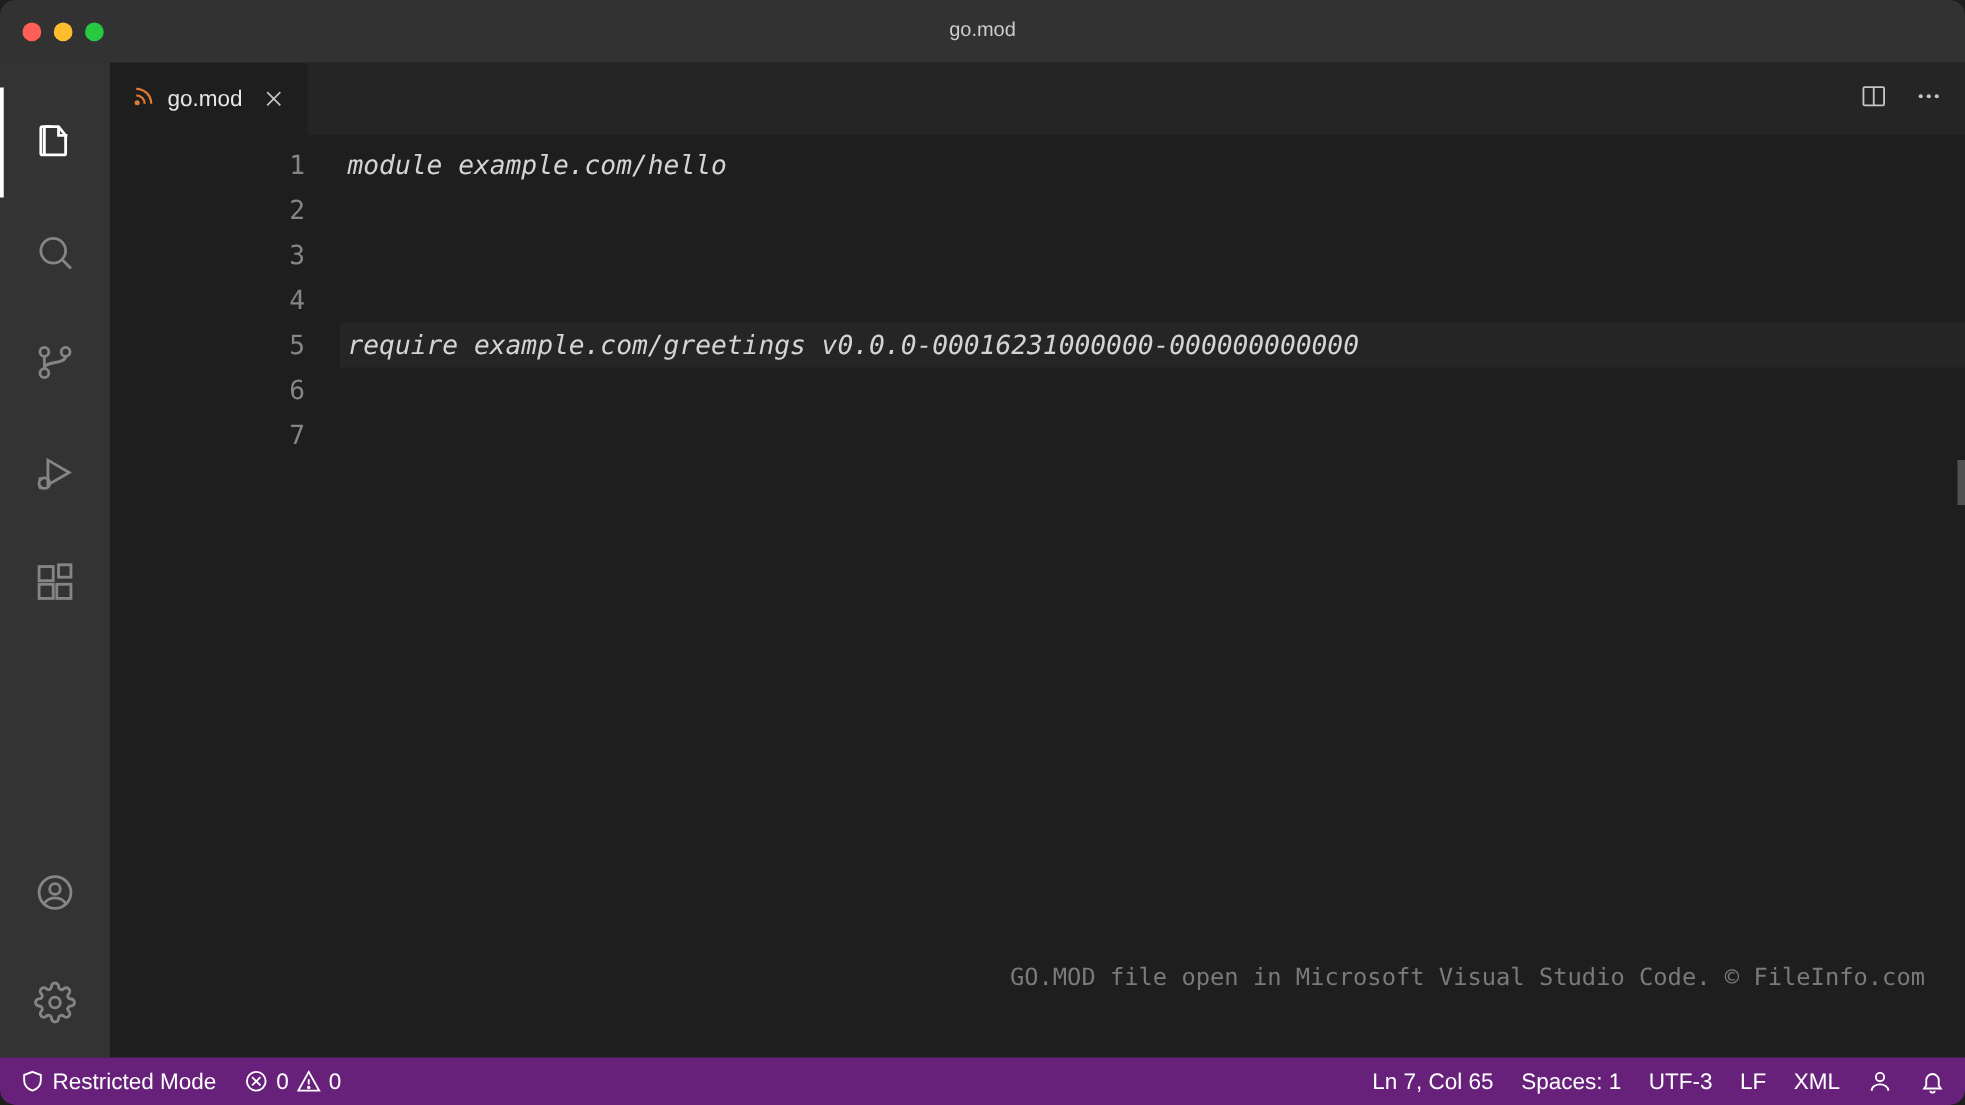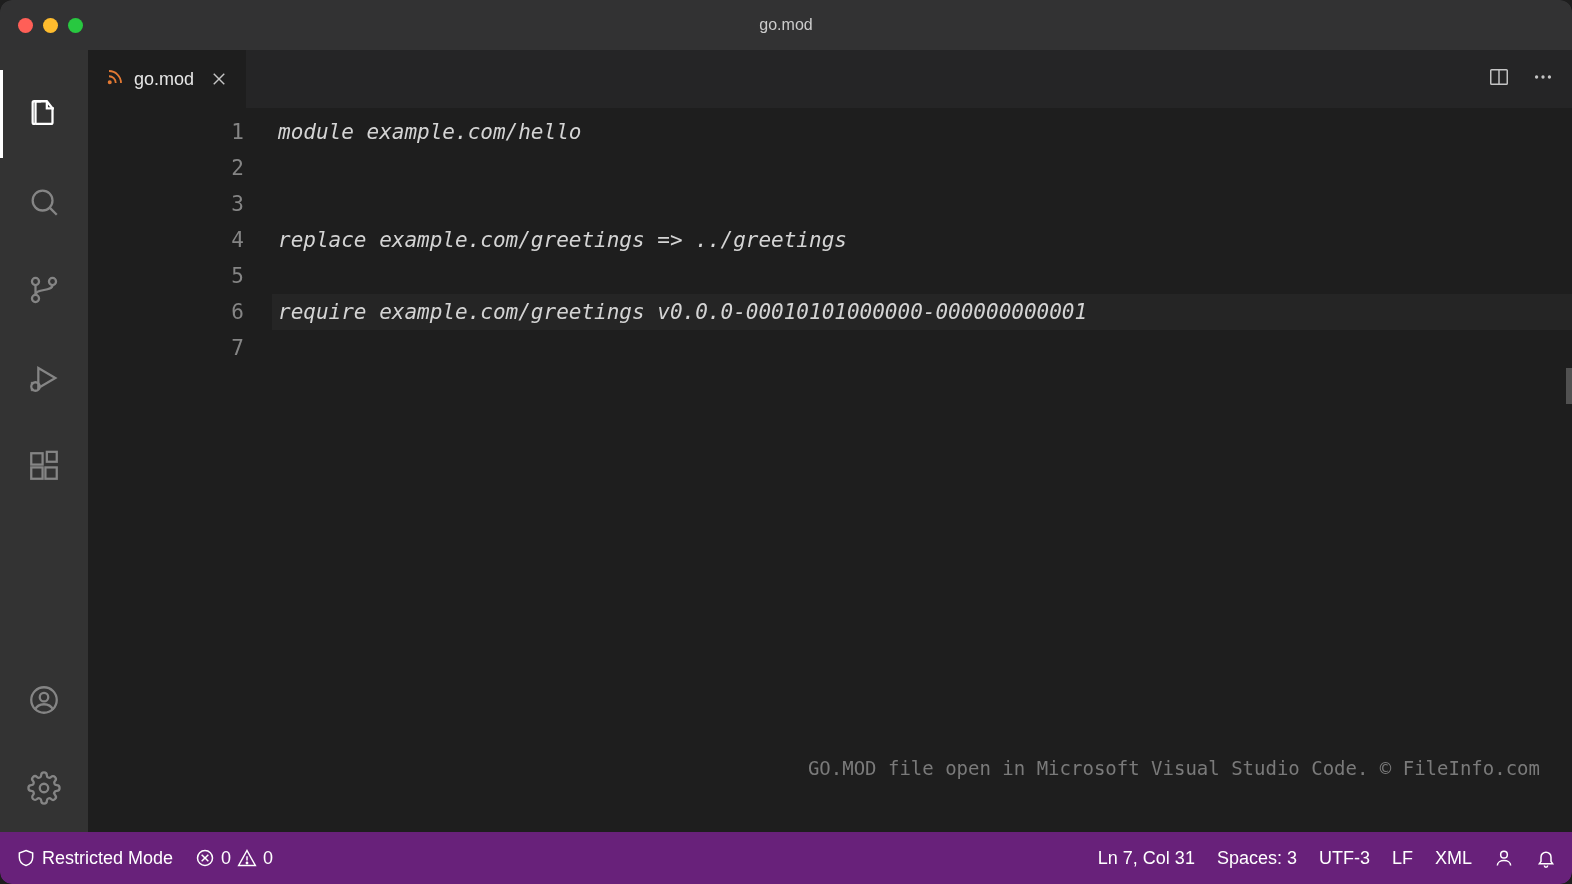"replace example.com/greetings =>" div.line { html: <div>replace example.com/greetings =&gt; ../greetings</div> -> none }
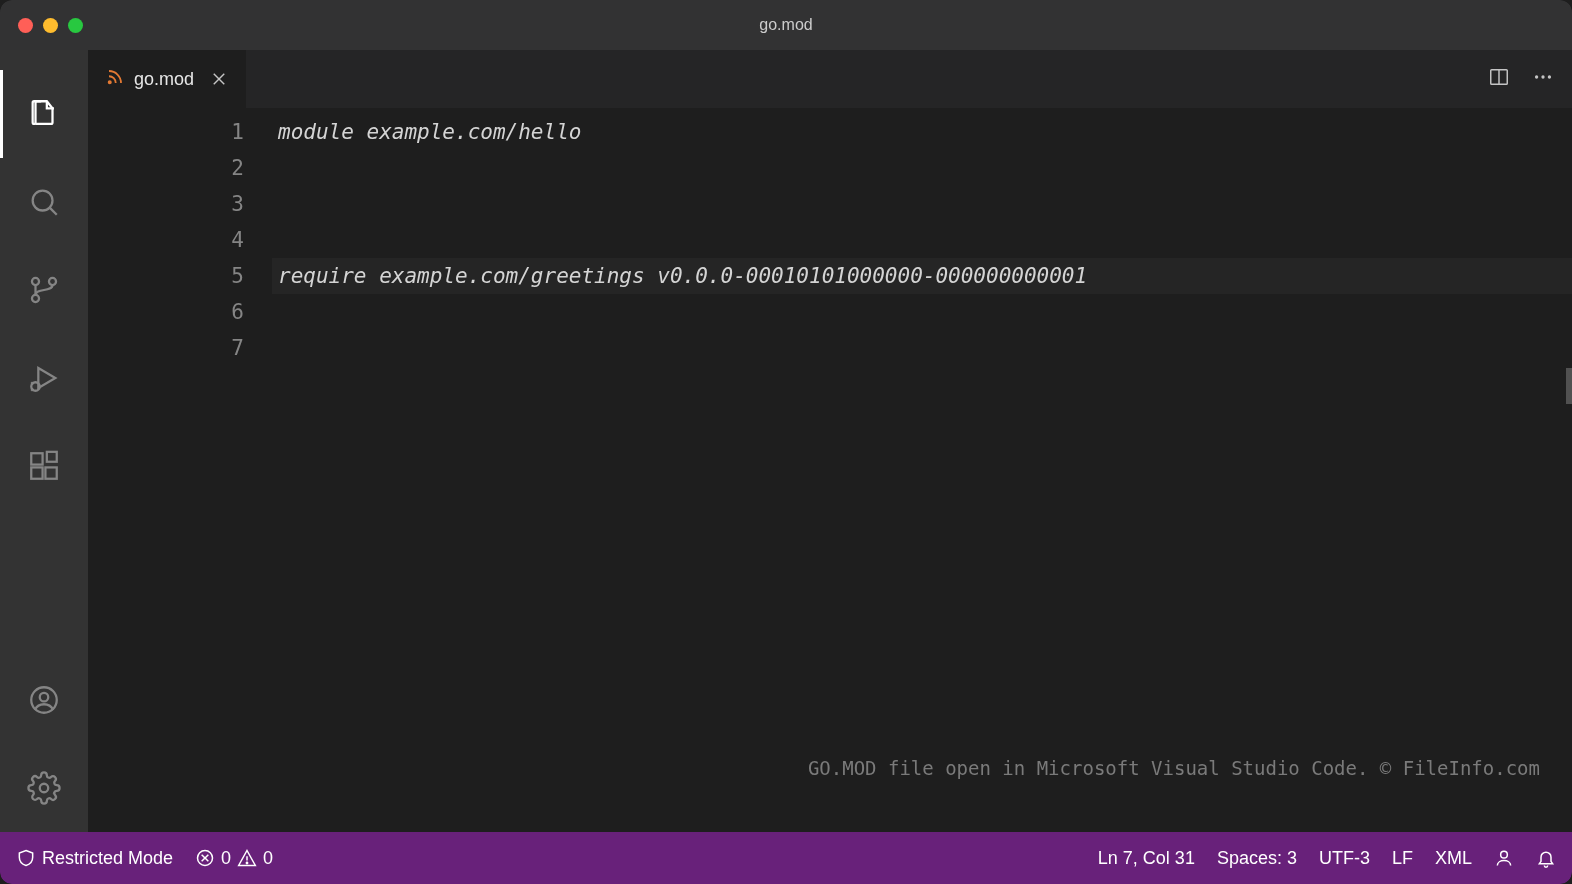"require example.com/greetings" div.line { text: v0.0.0-00010101000000-000000000001 -> v0.0.0-00016231000000-000000000000 }
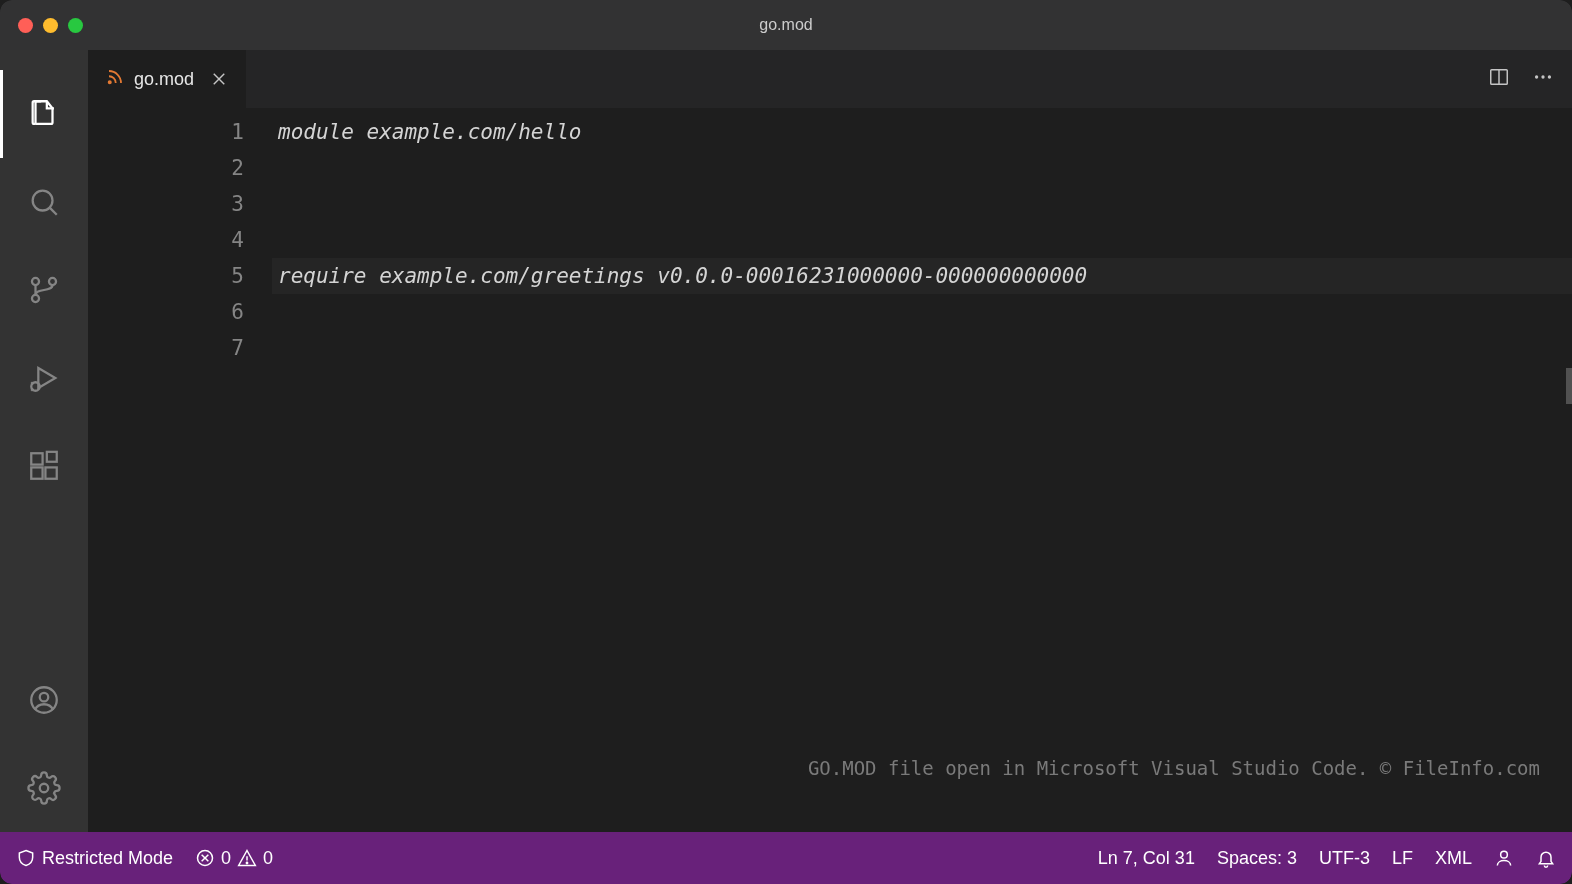"Restricted Mode" .statusbar { height: 52px -> 38px }
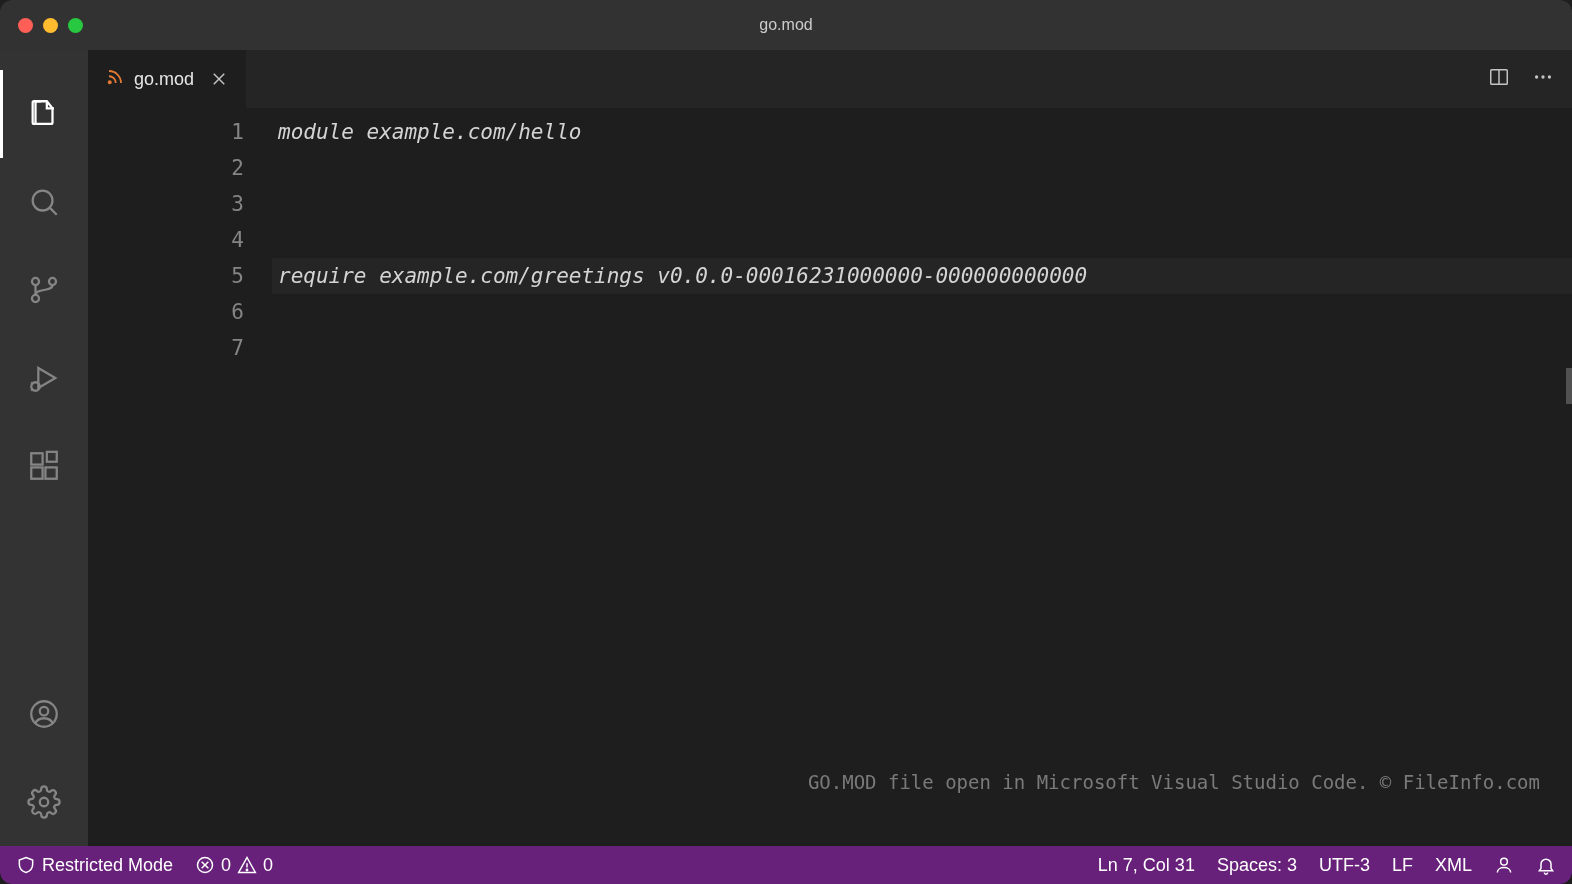"Ln 7, Col 31" span { text: 31 -> 65 }
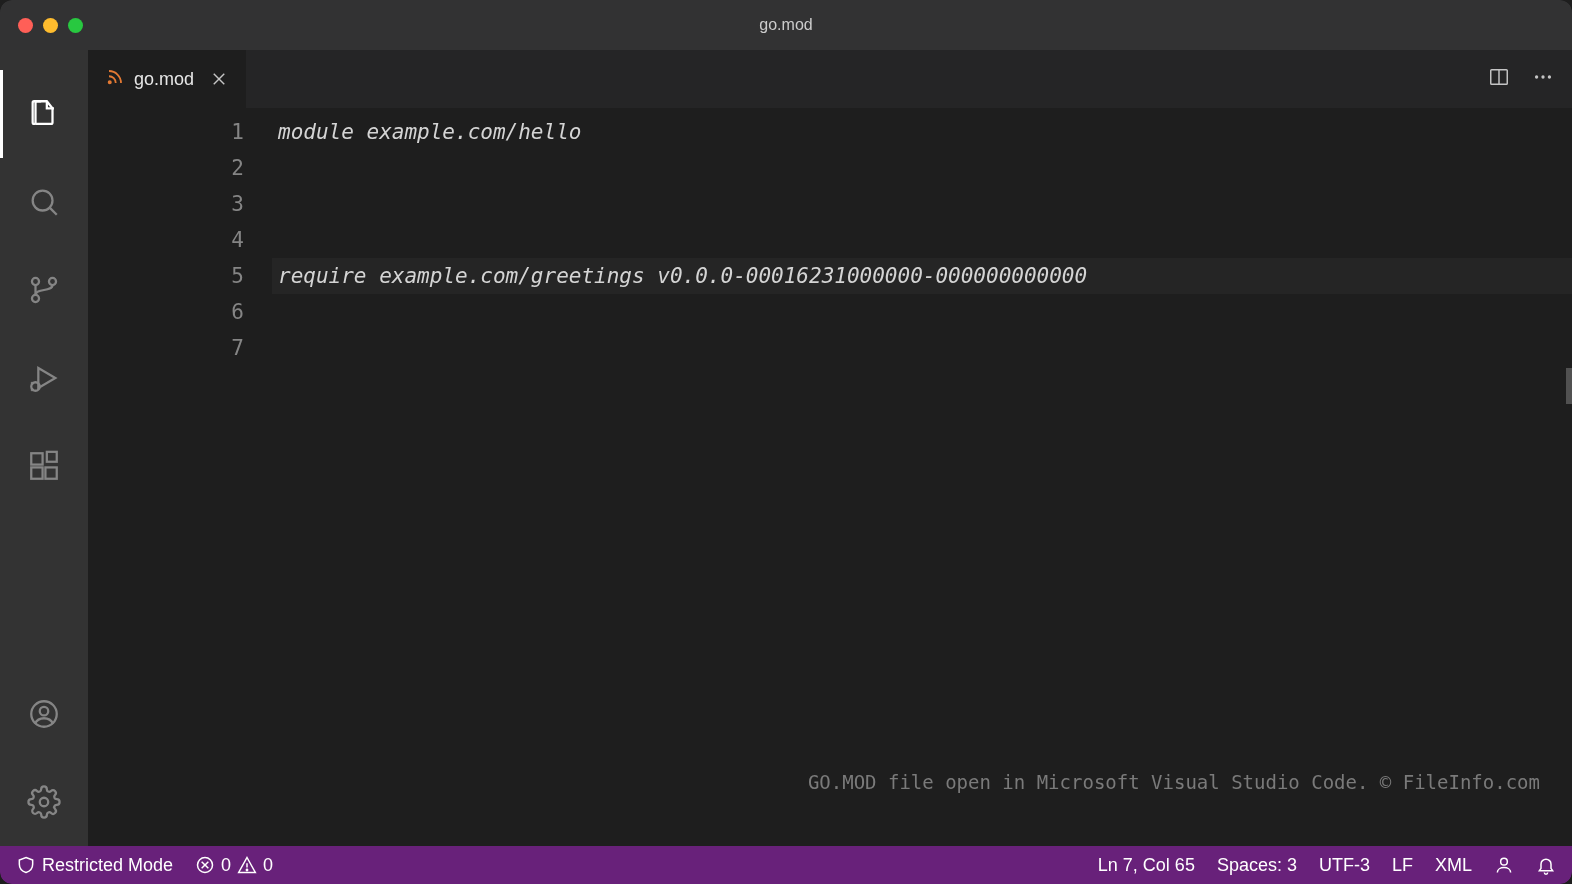"Spaces: 3" span { text: 3 -> 1 }
